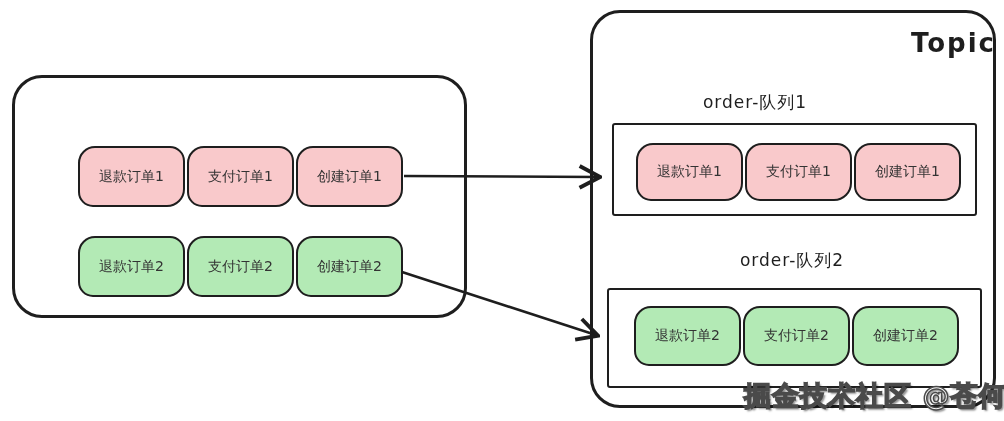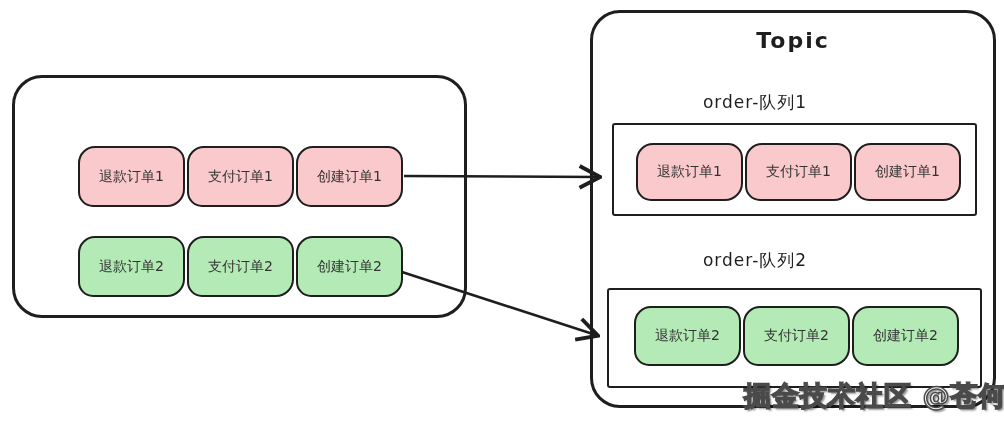"Topic" .big-title { font-size: 22px -> 26px; text-align: center -> right }
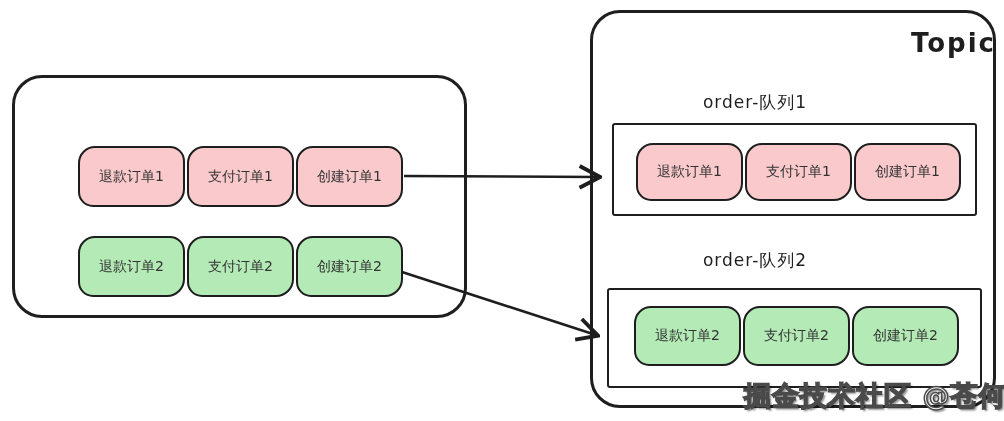"order-队列2" .queue2-label { padding-left: none -> 37px }
